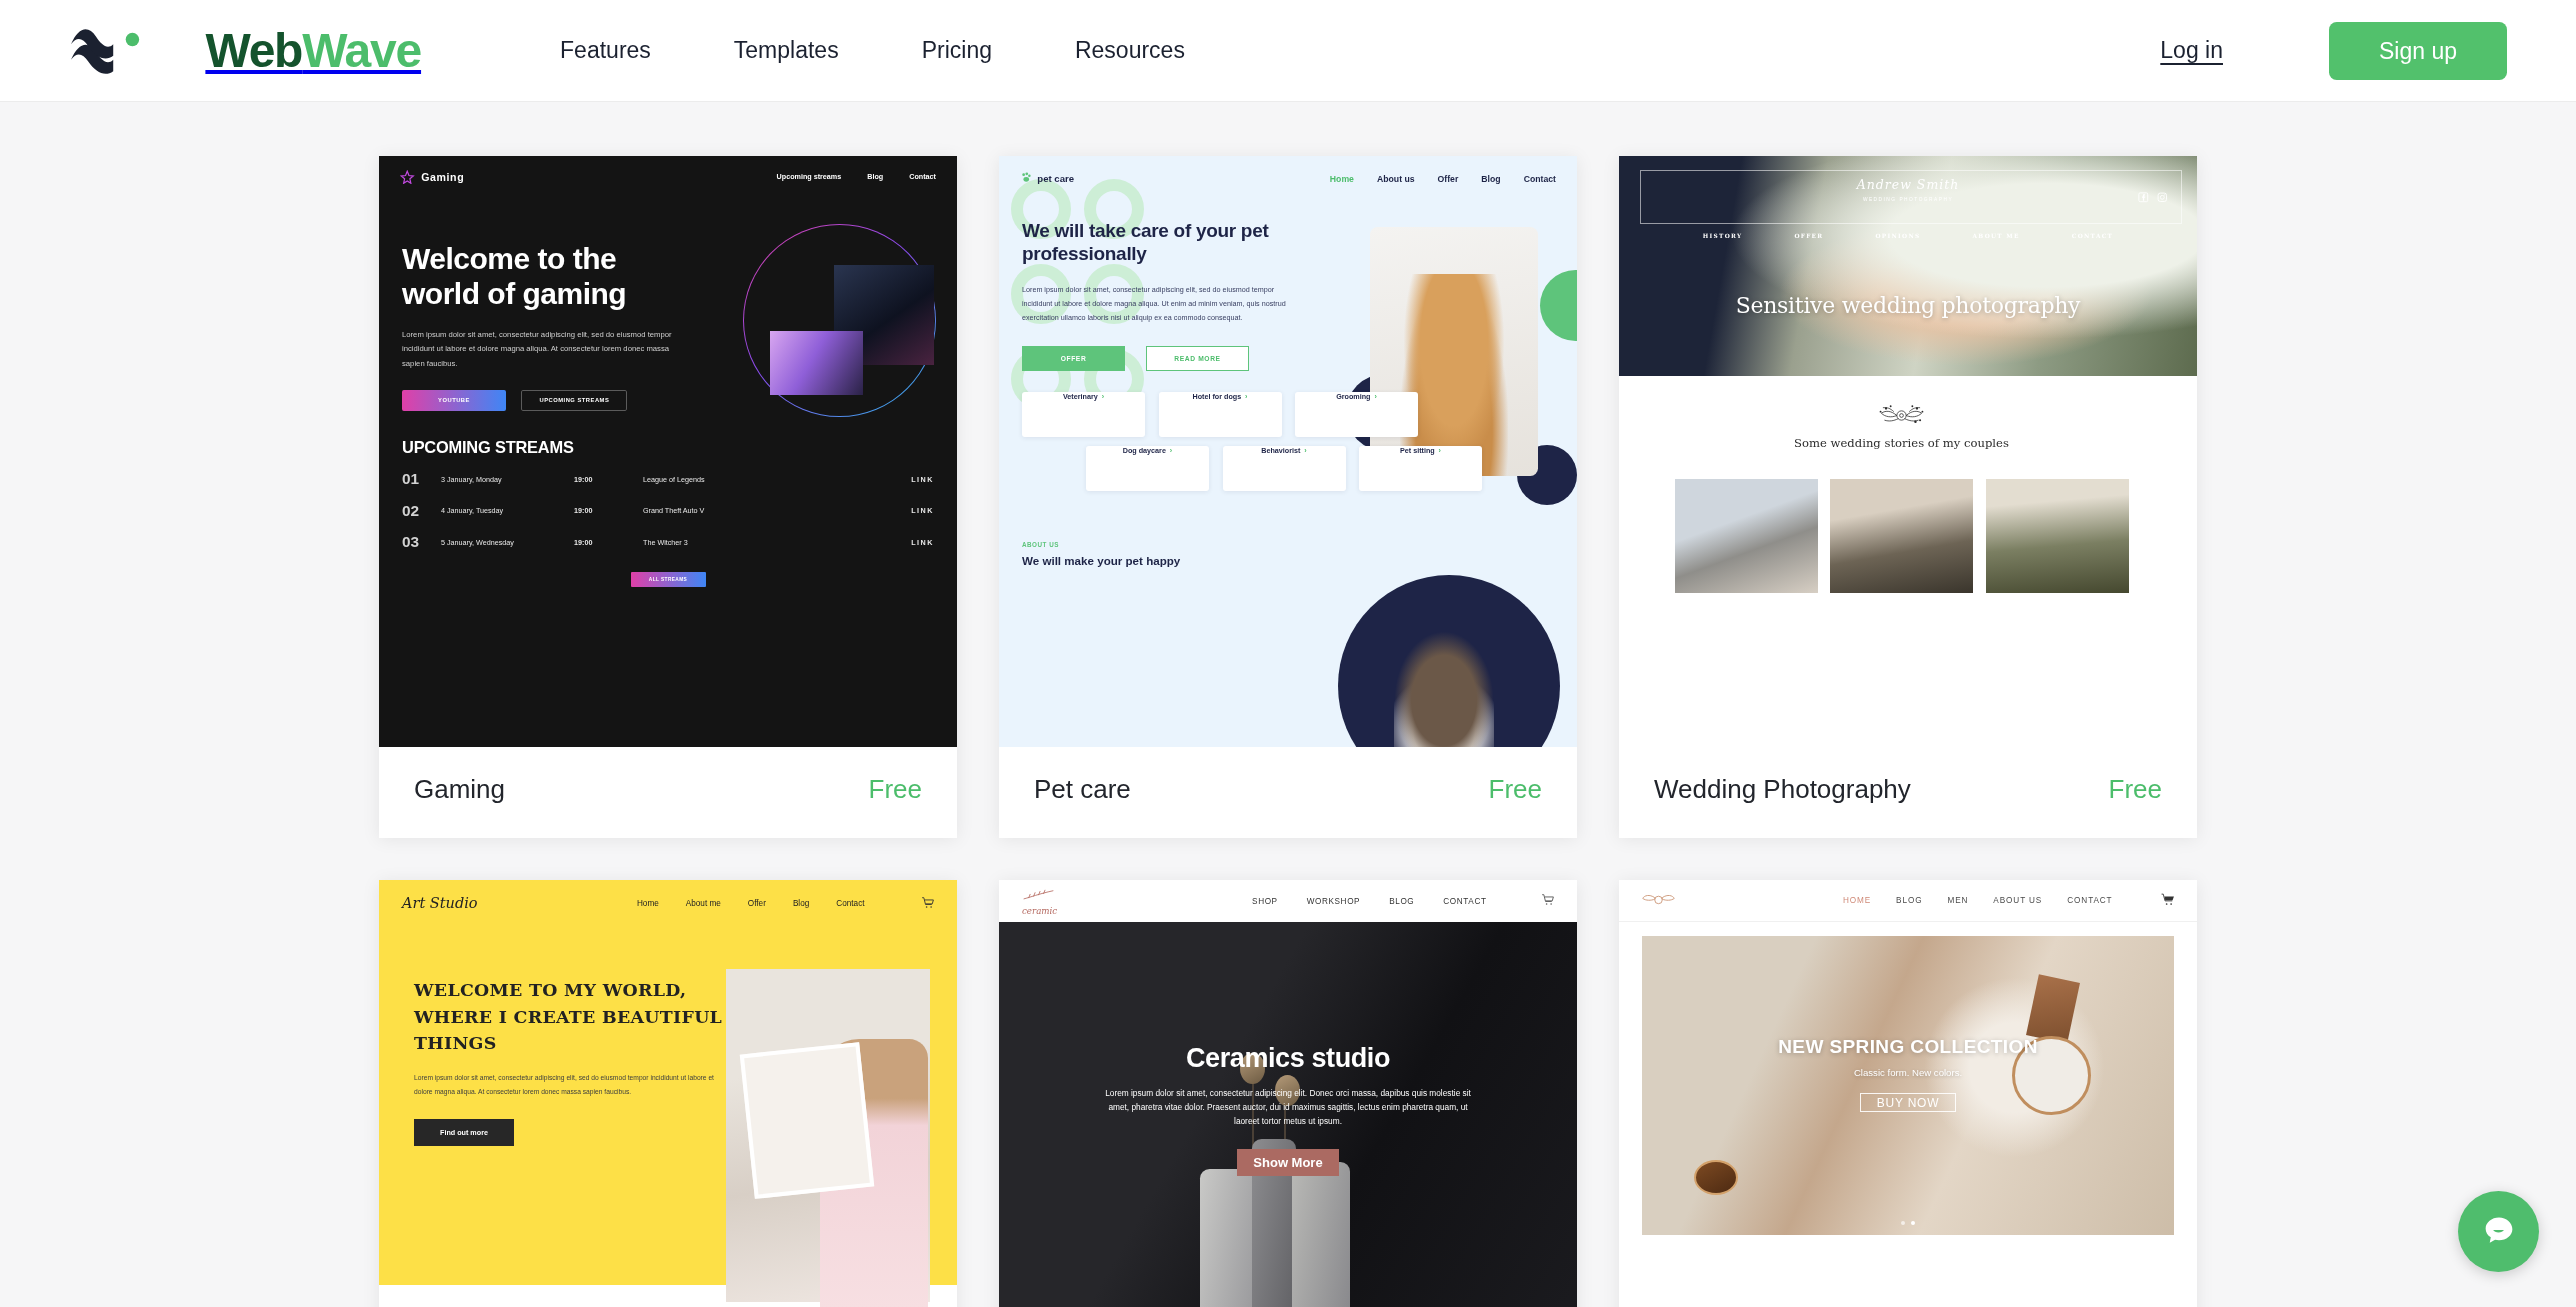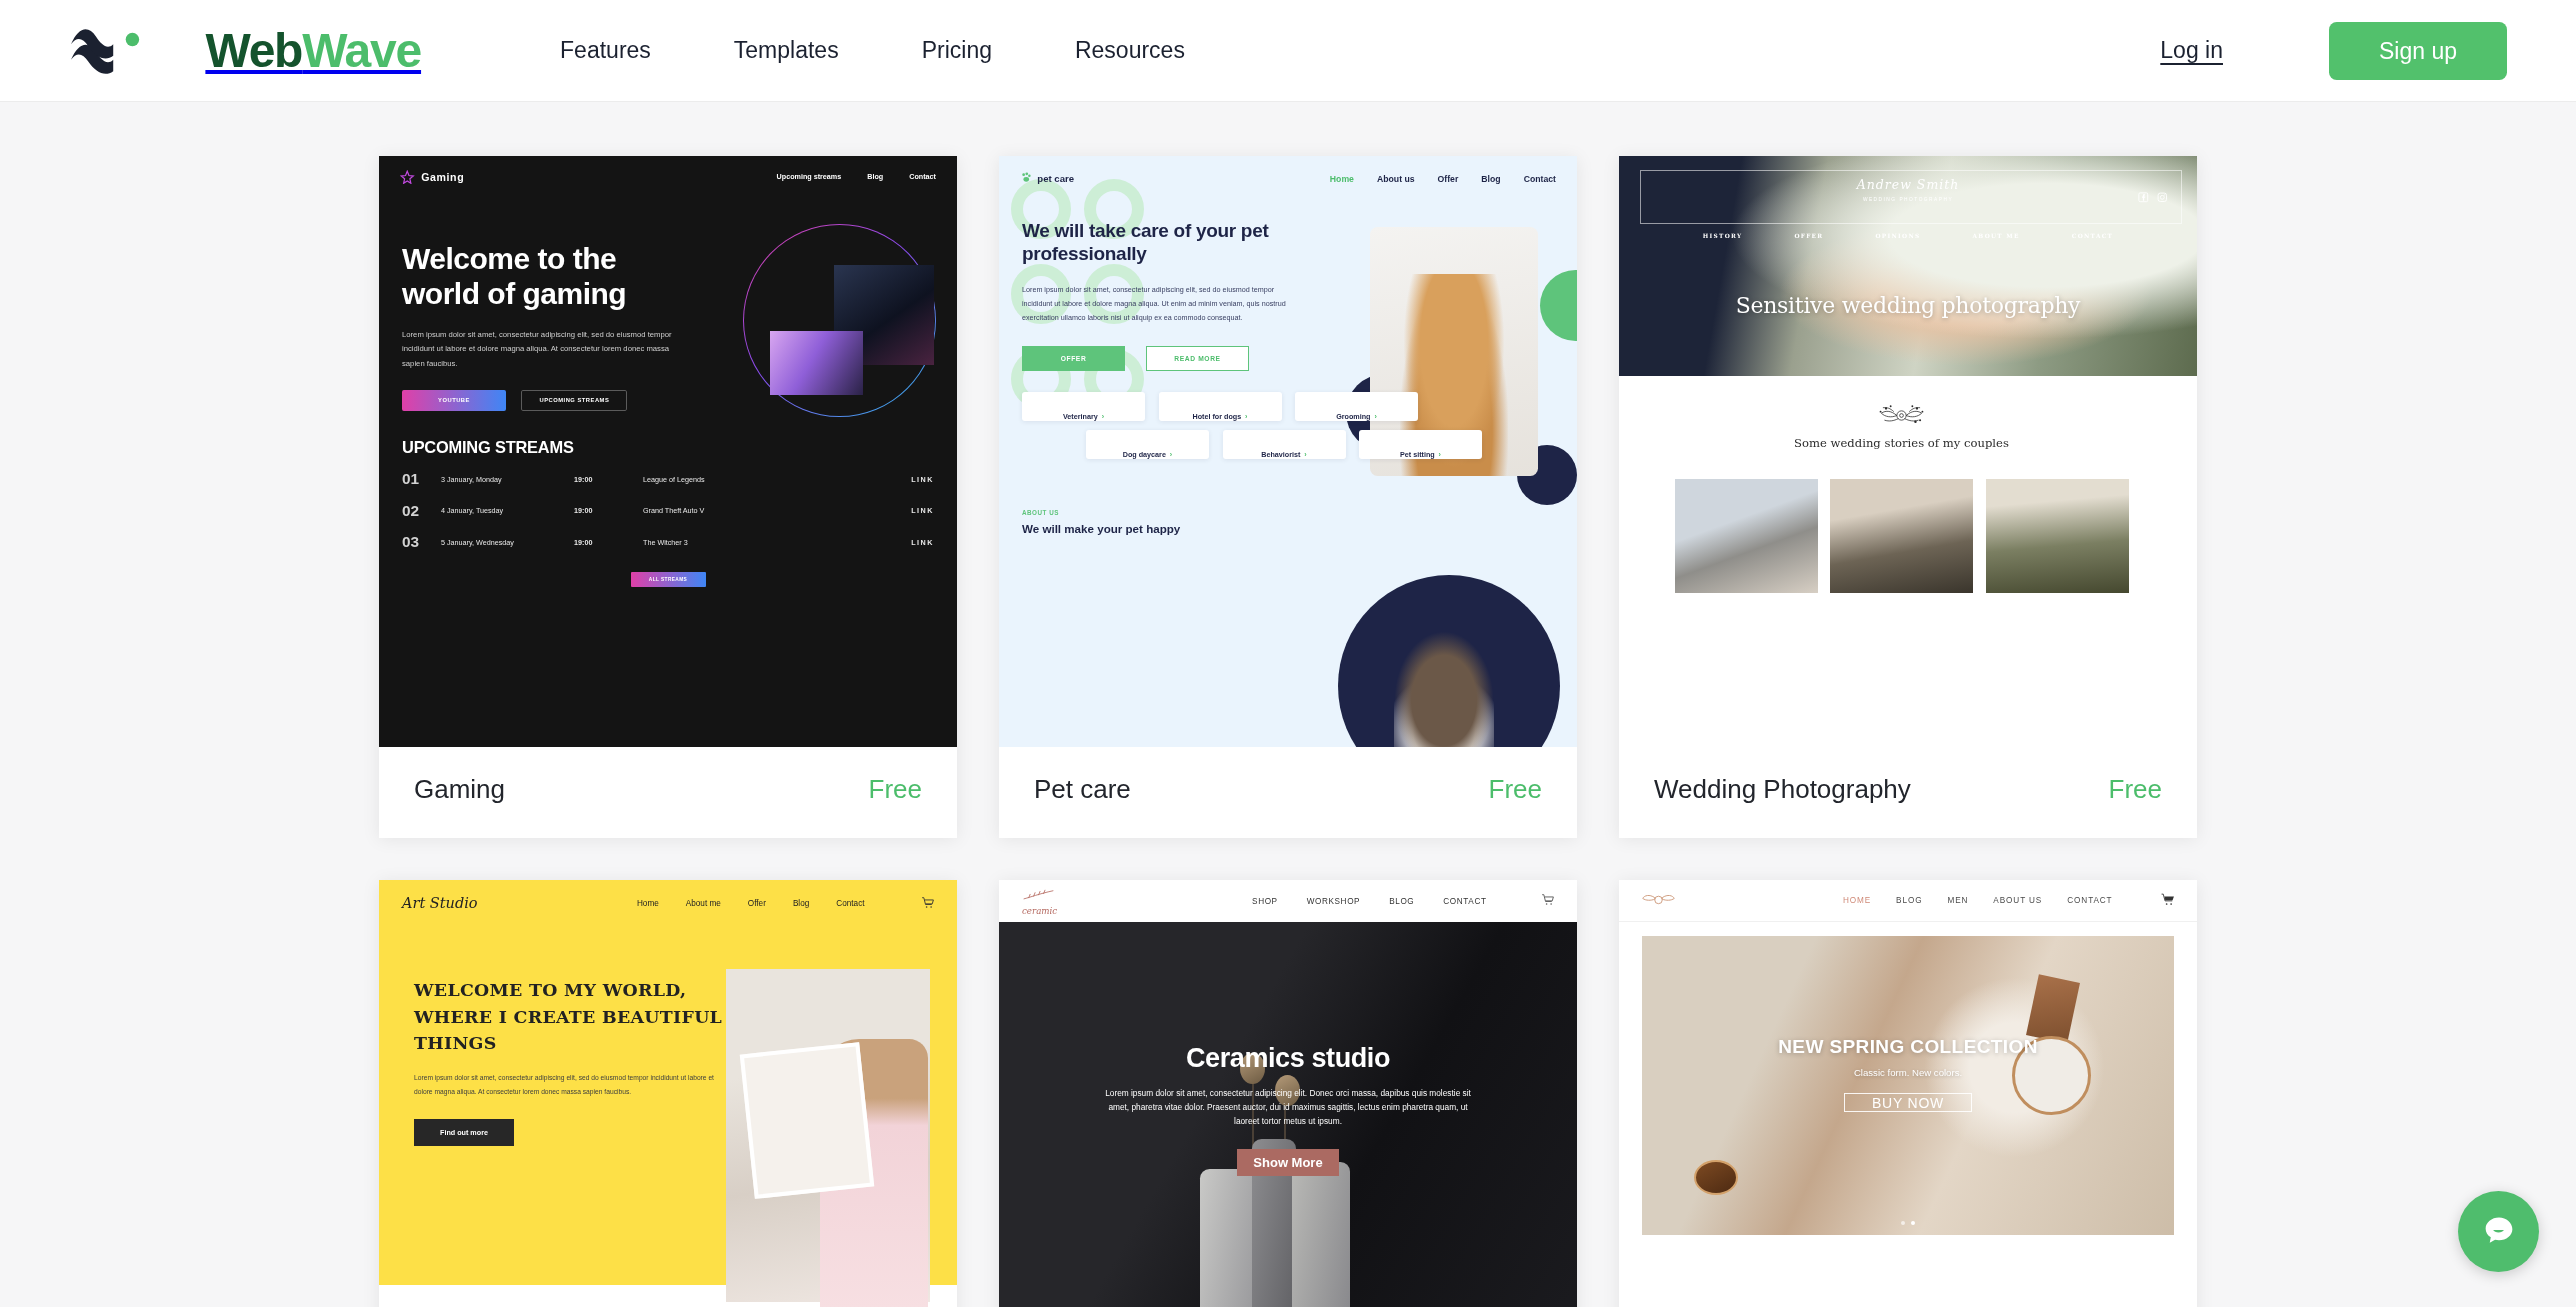"Veterinary" .pc-pill { align-items: flex-end -> flex-start; height: 29px -> 45px }
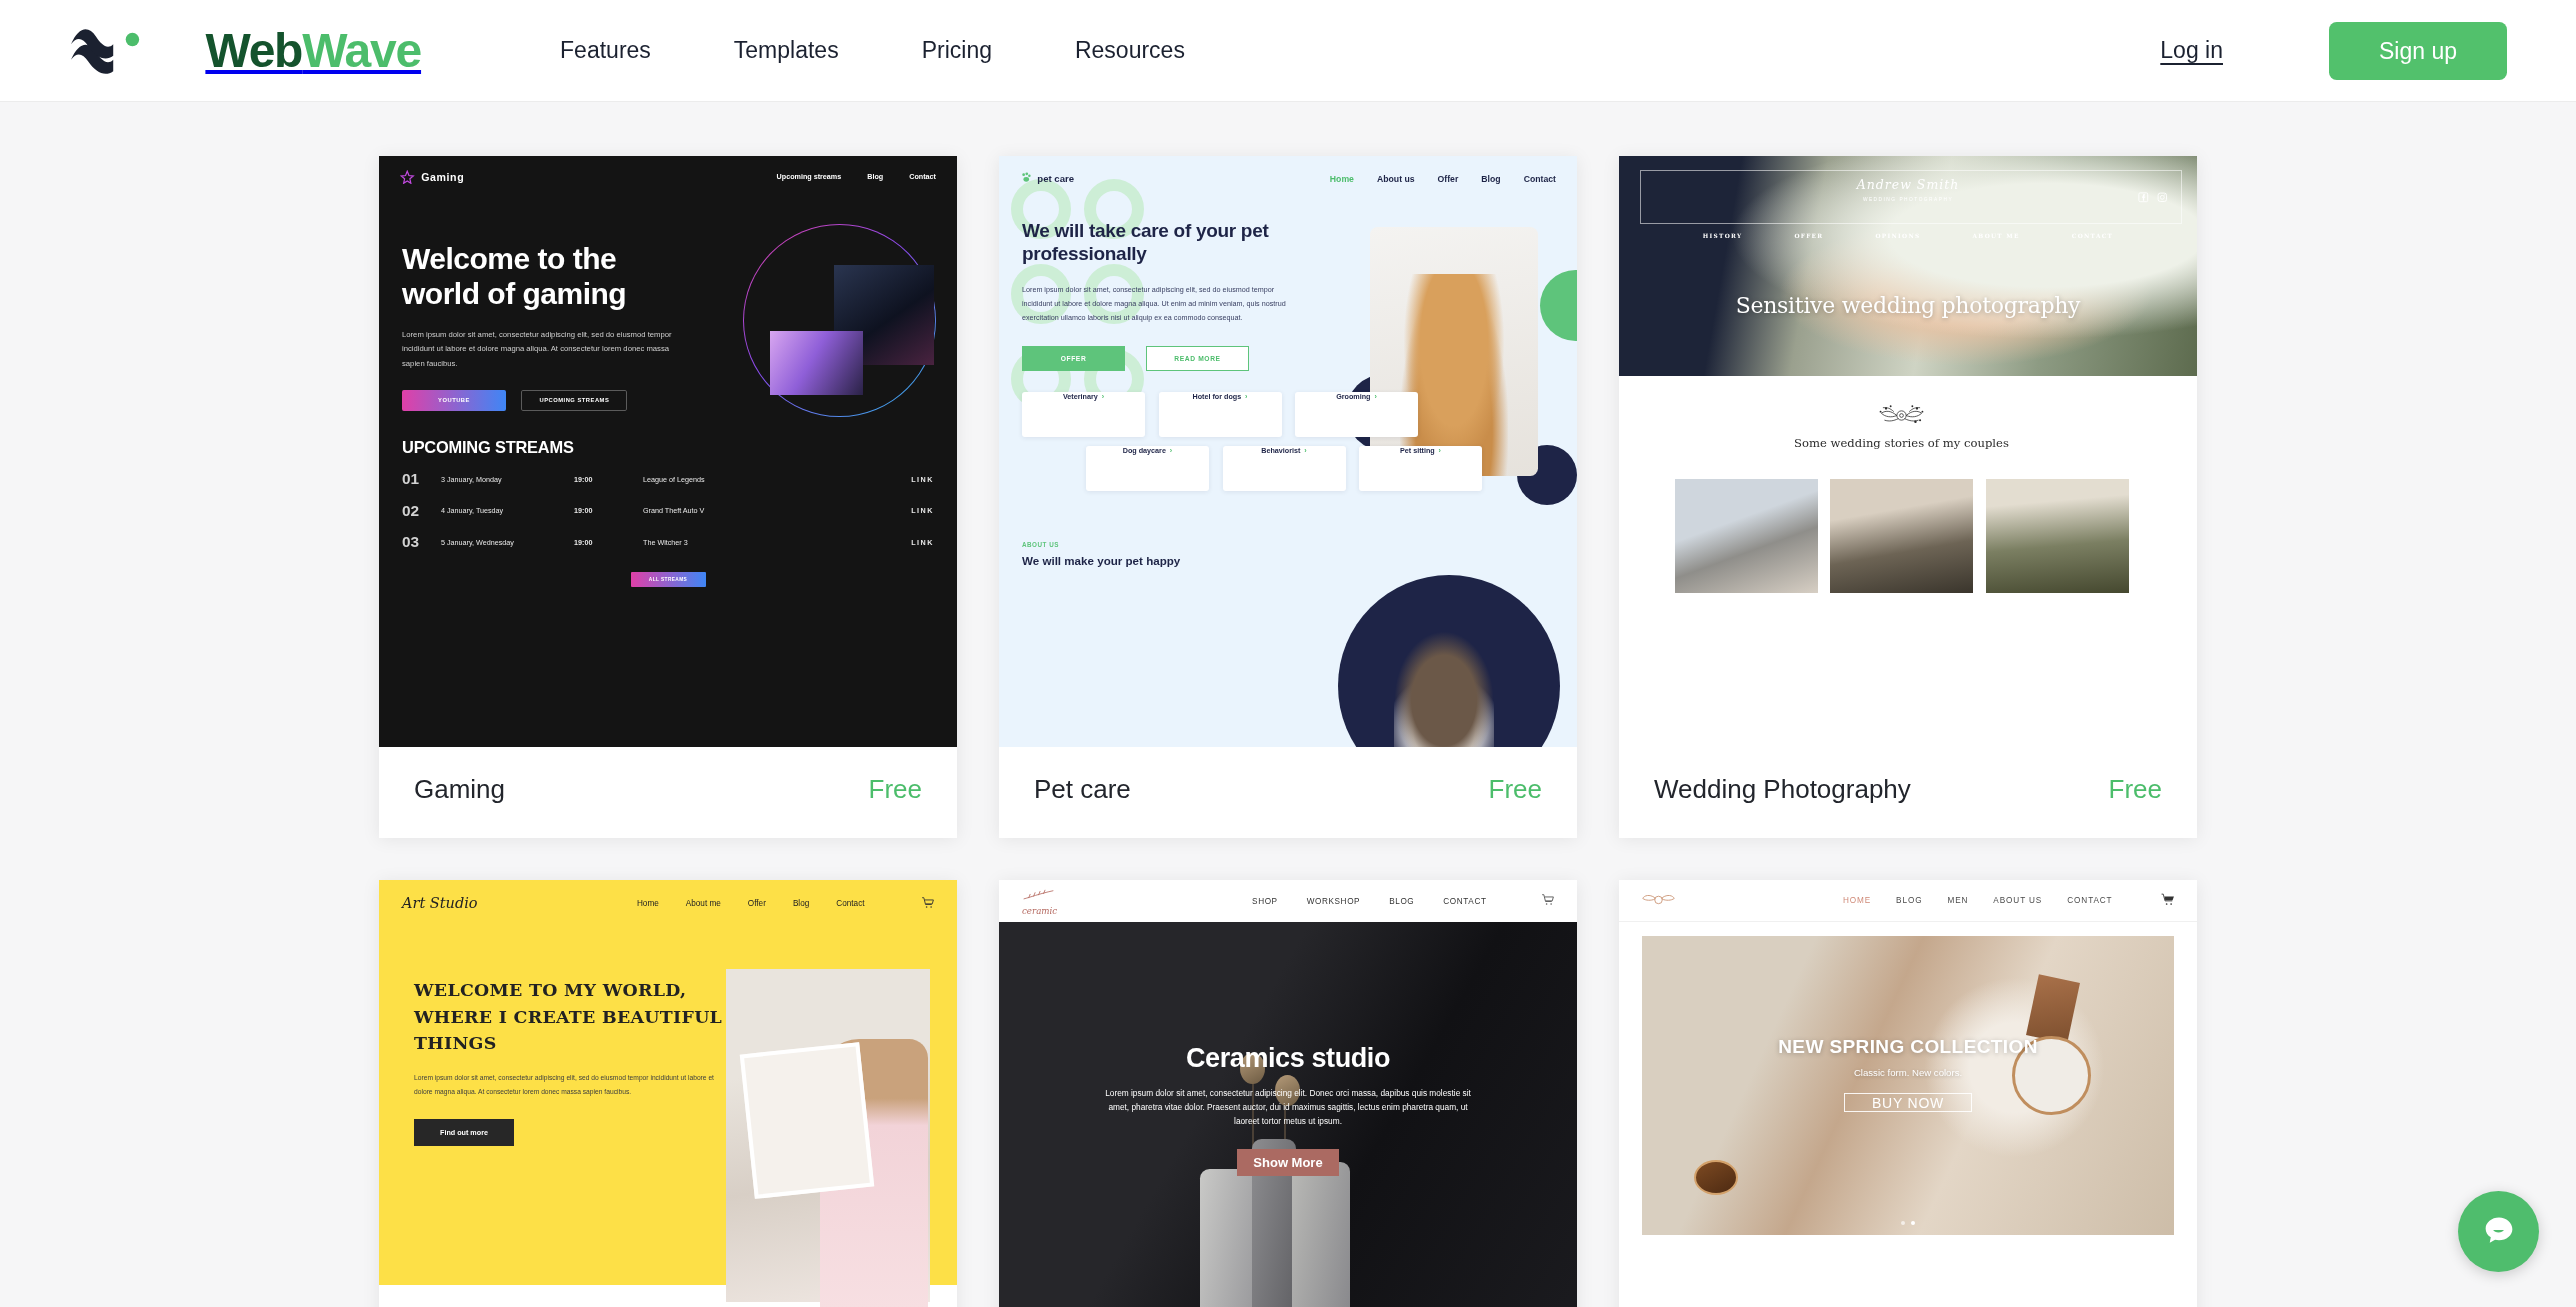"BUY NOW" .wt-btn { font-size: 14px -> 12px; width: 128px -> 96px }
